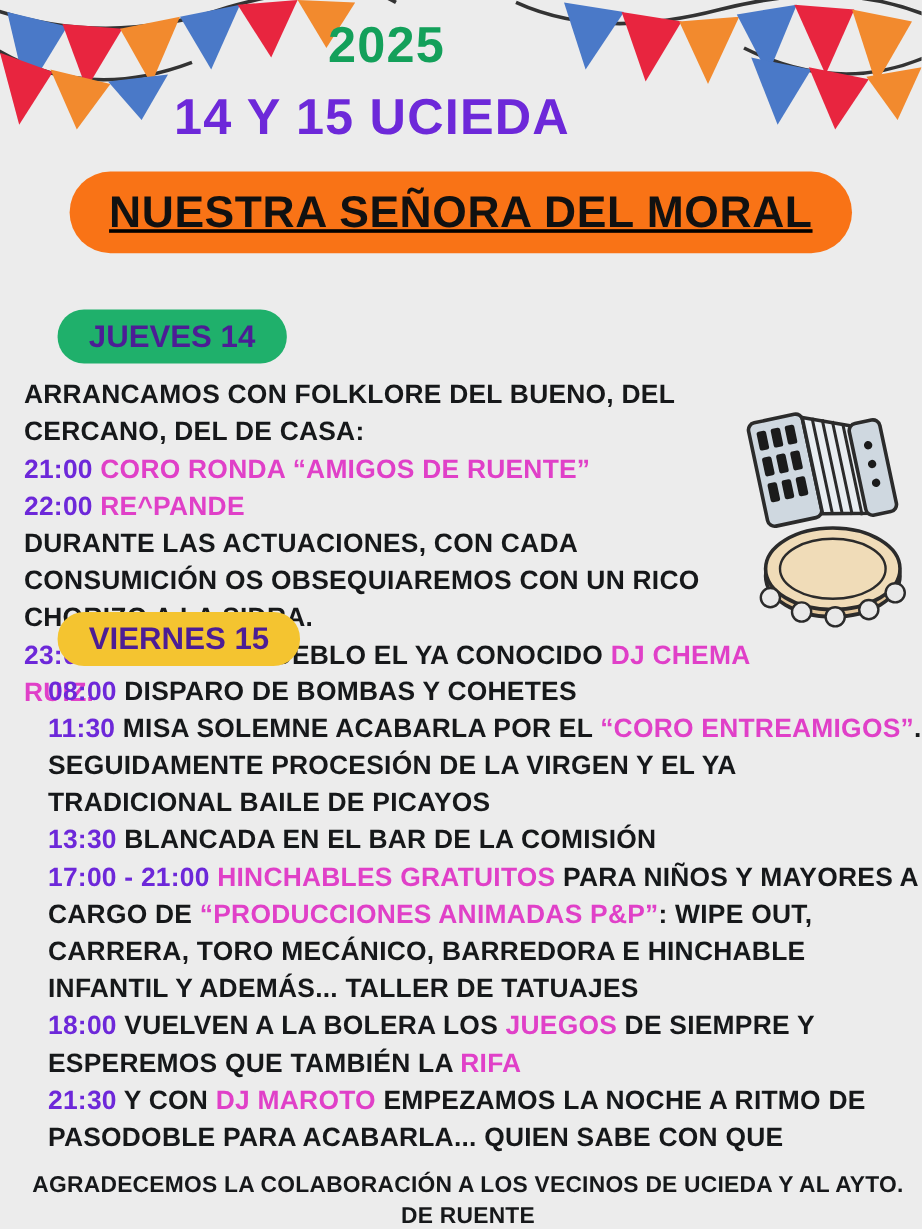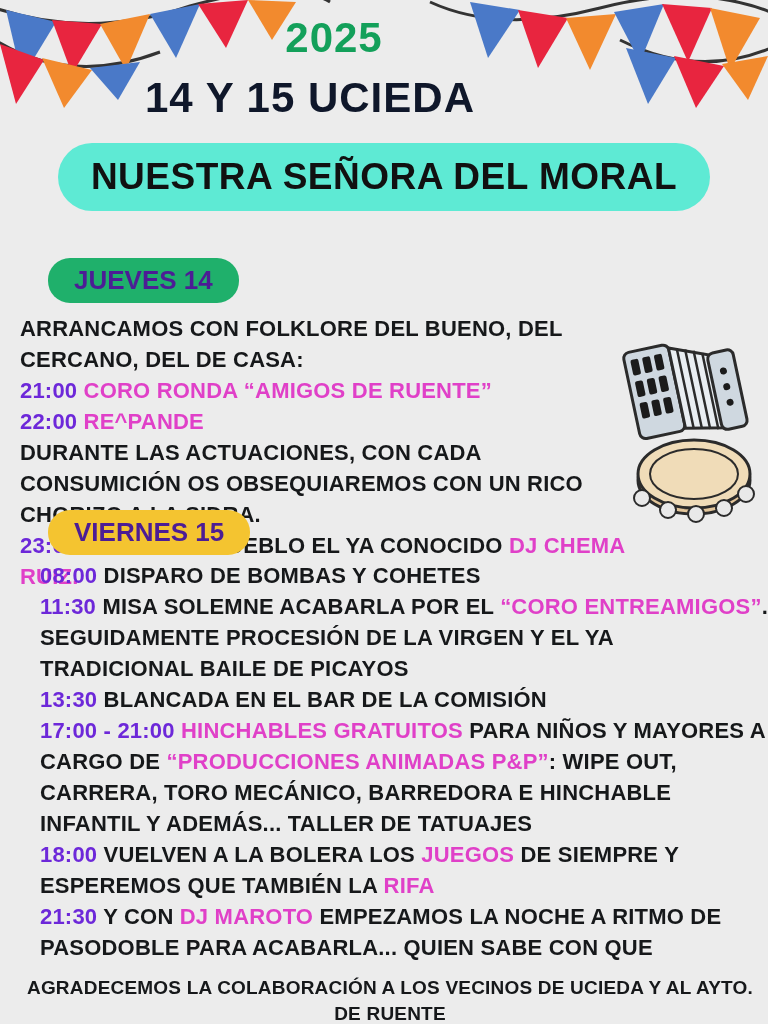"2025" .year { padding-left: 12px -> none }
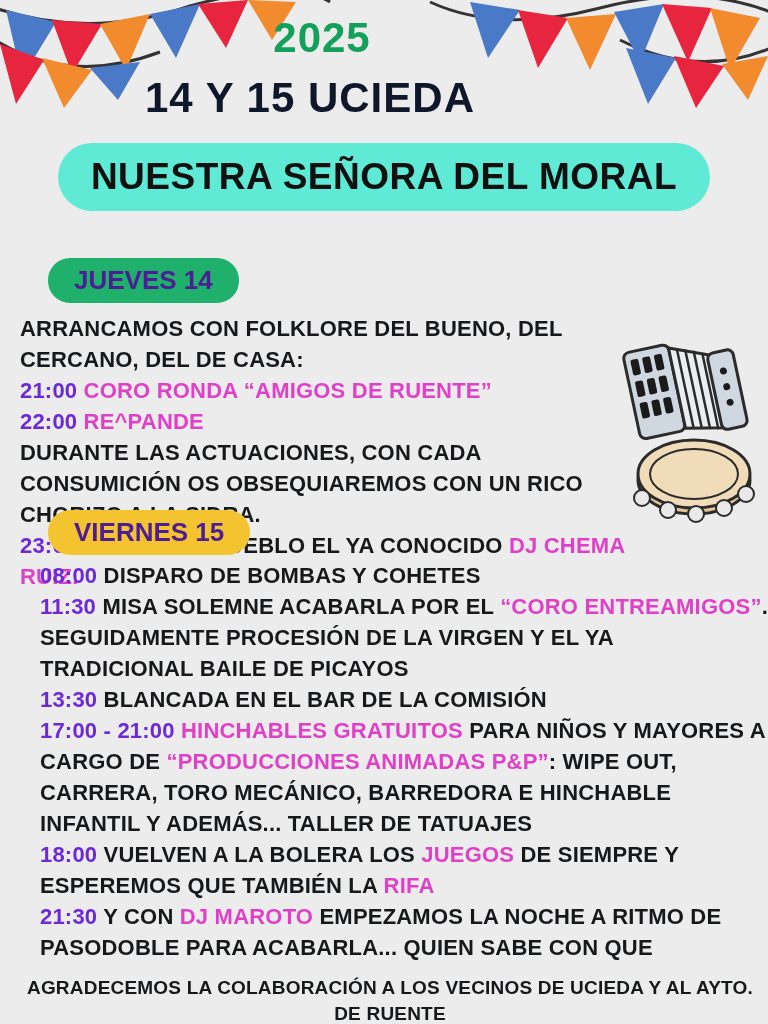"14 Y 15 UCIEDA" .dates { color: #0f172a -> #6d28d9 }
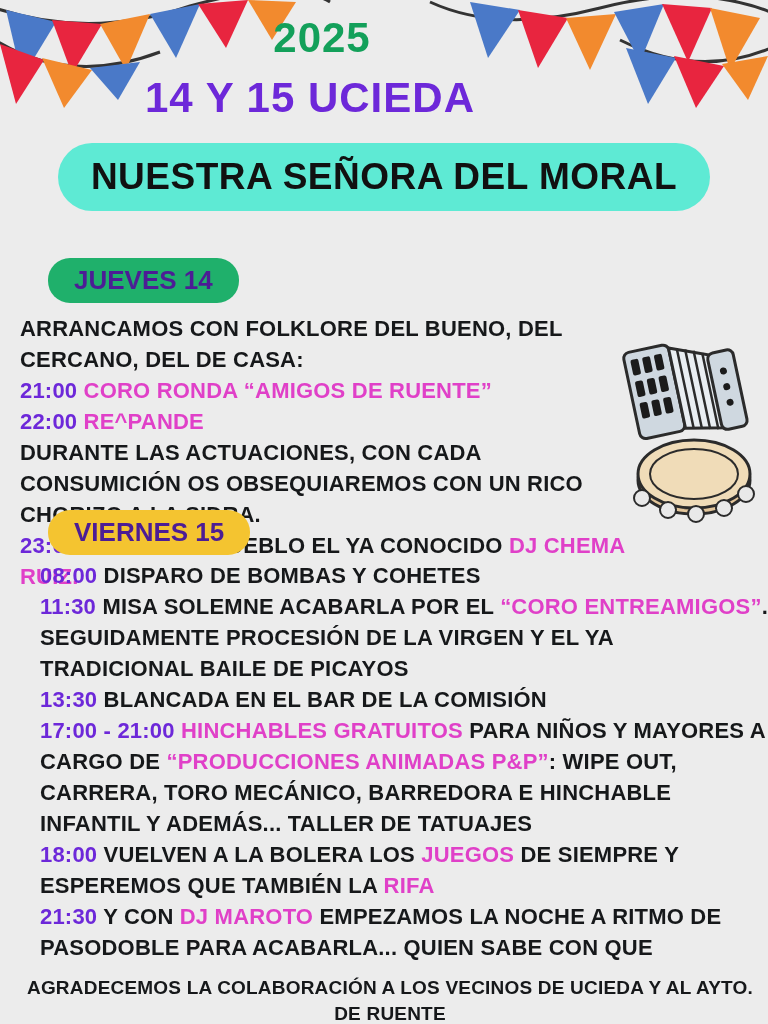"NUESTRA SEÑORA DEL MORAL" .title-banner { background: #5eead4 -> #f97316; text-decoration: none -> underline }
